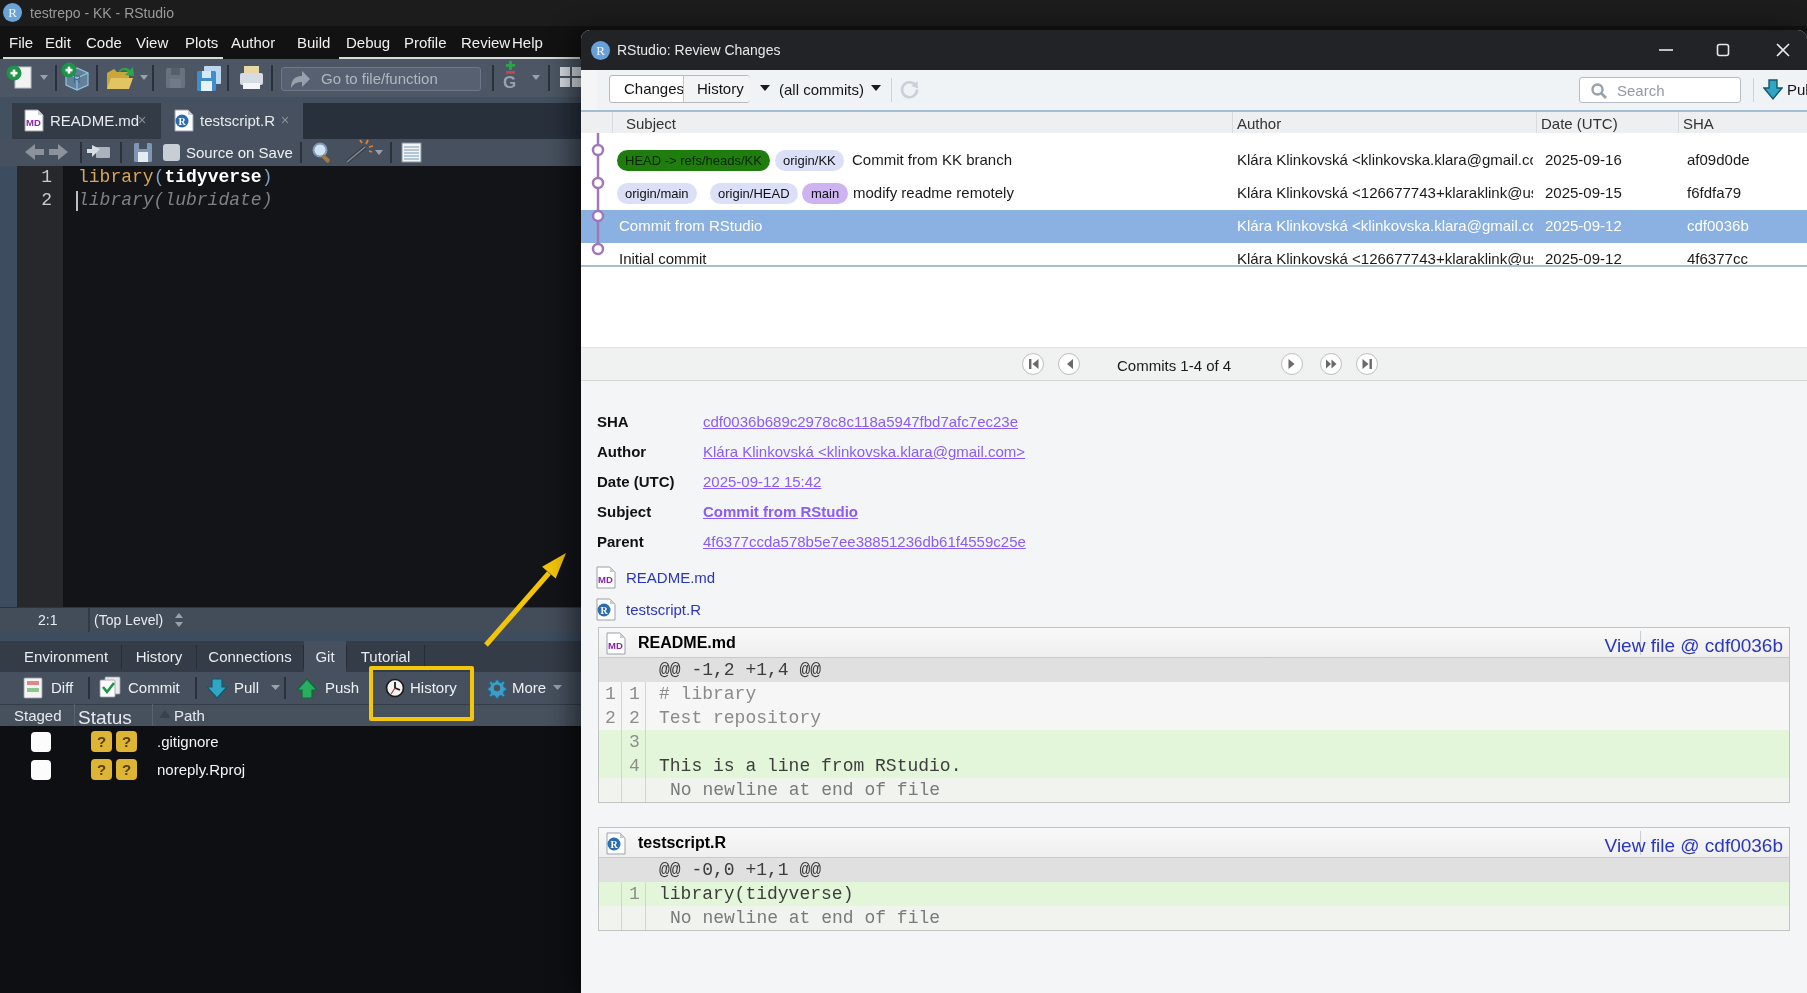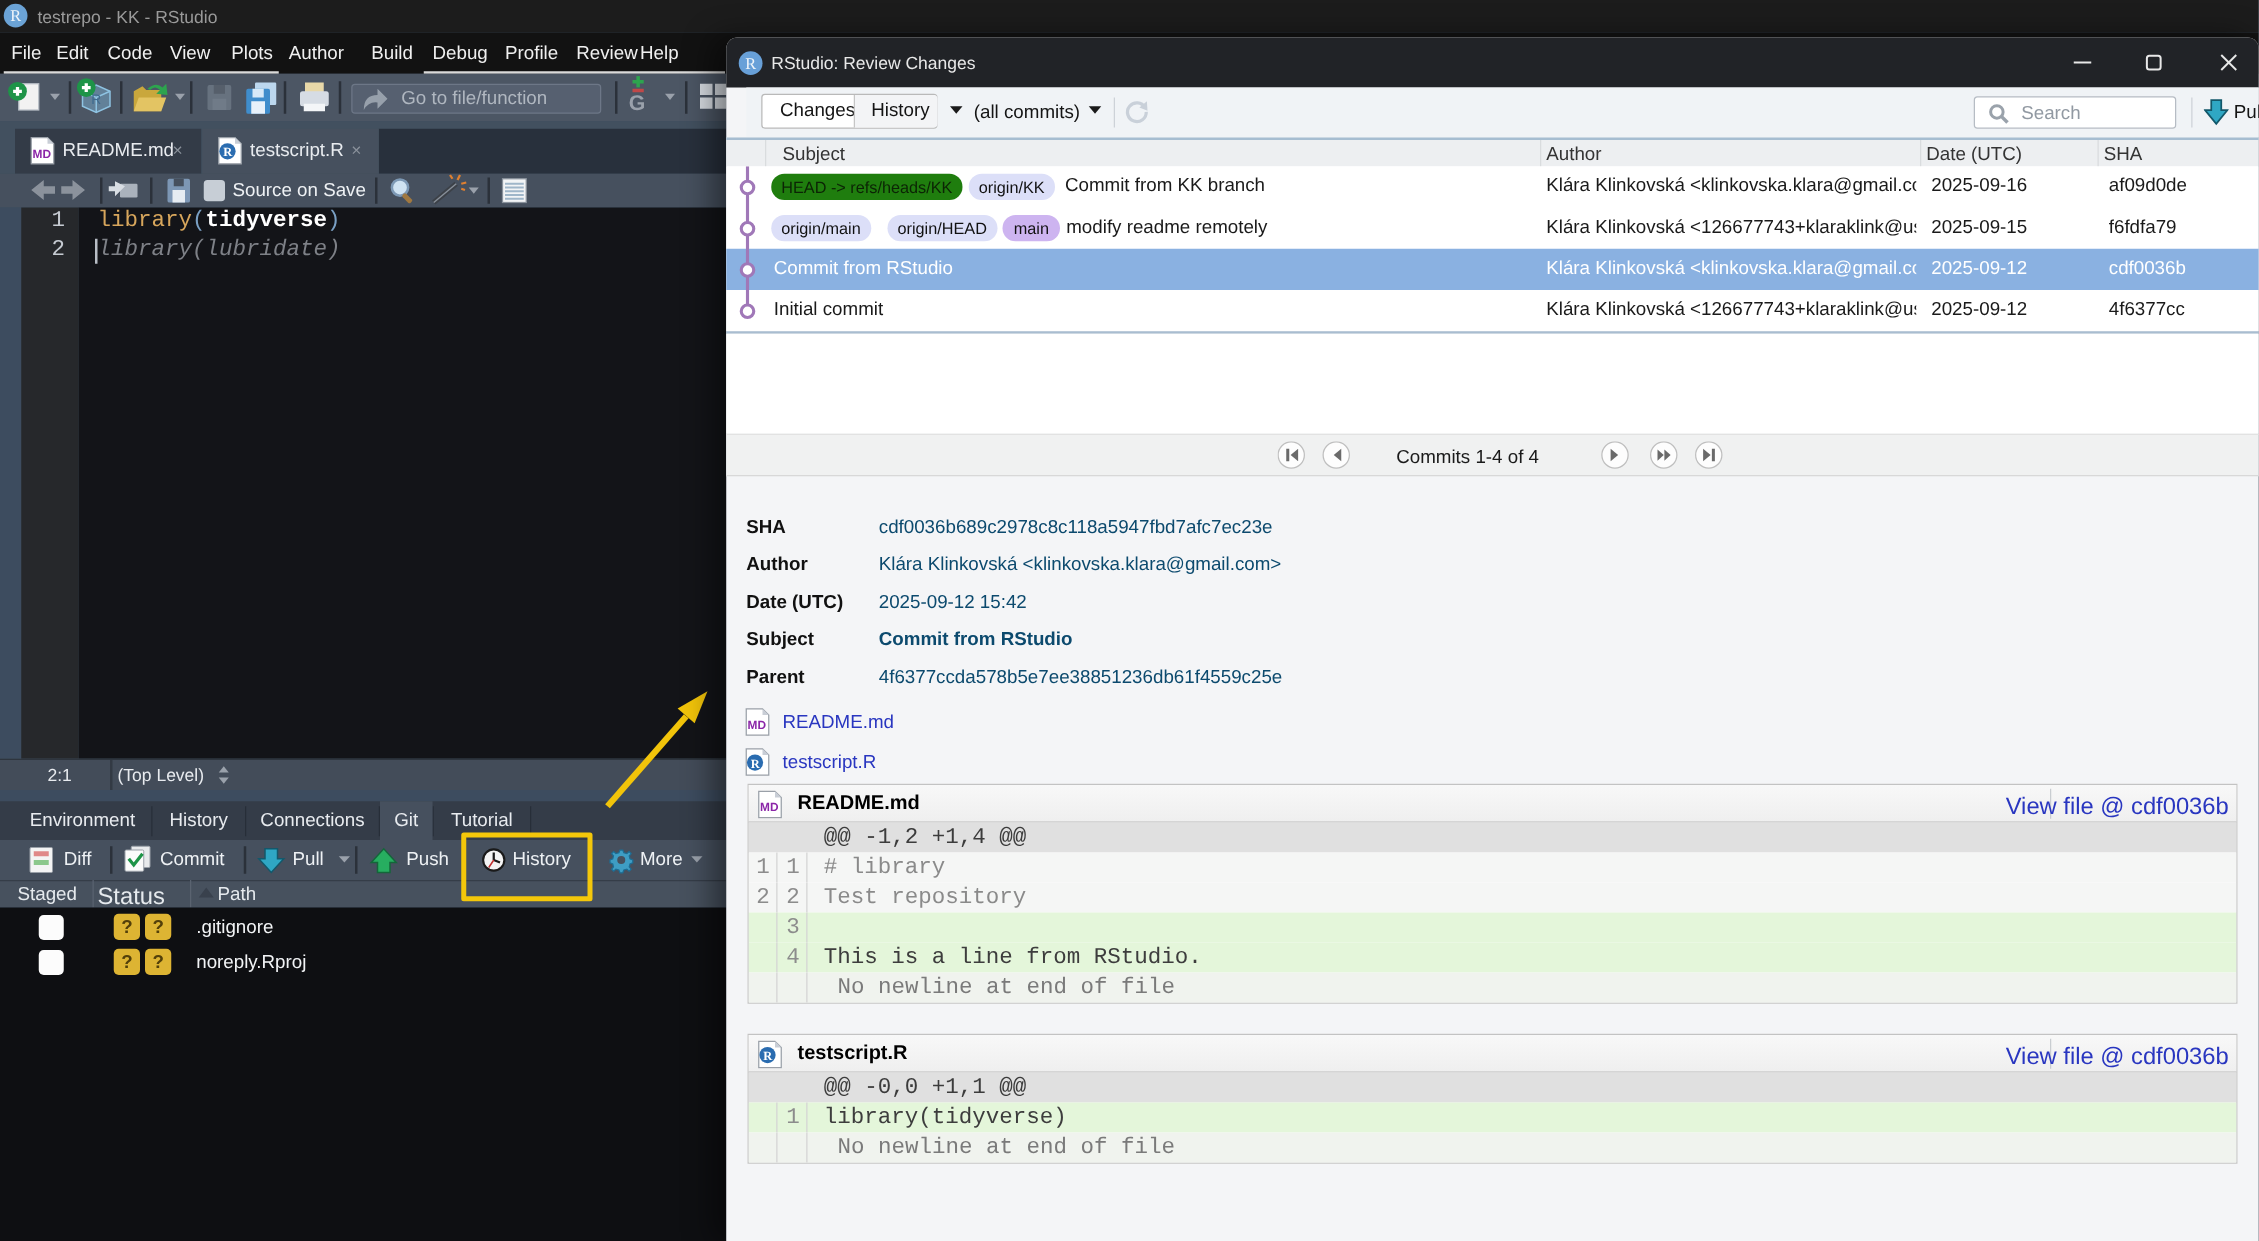"HEAD -> refs/heads/KK" .crow { margin-top: none -> 11px }
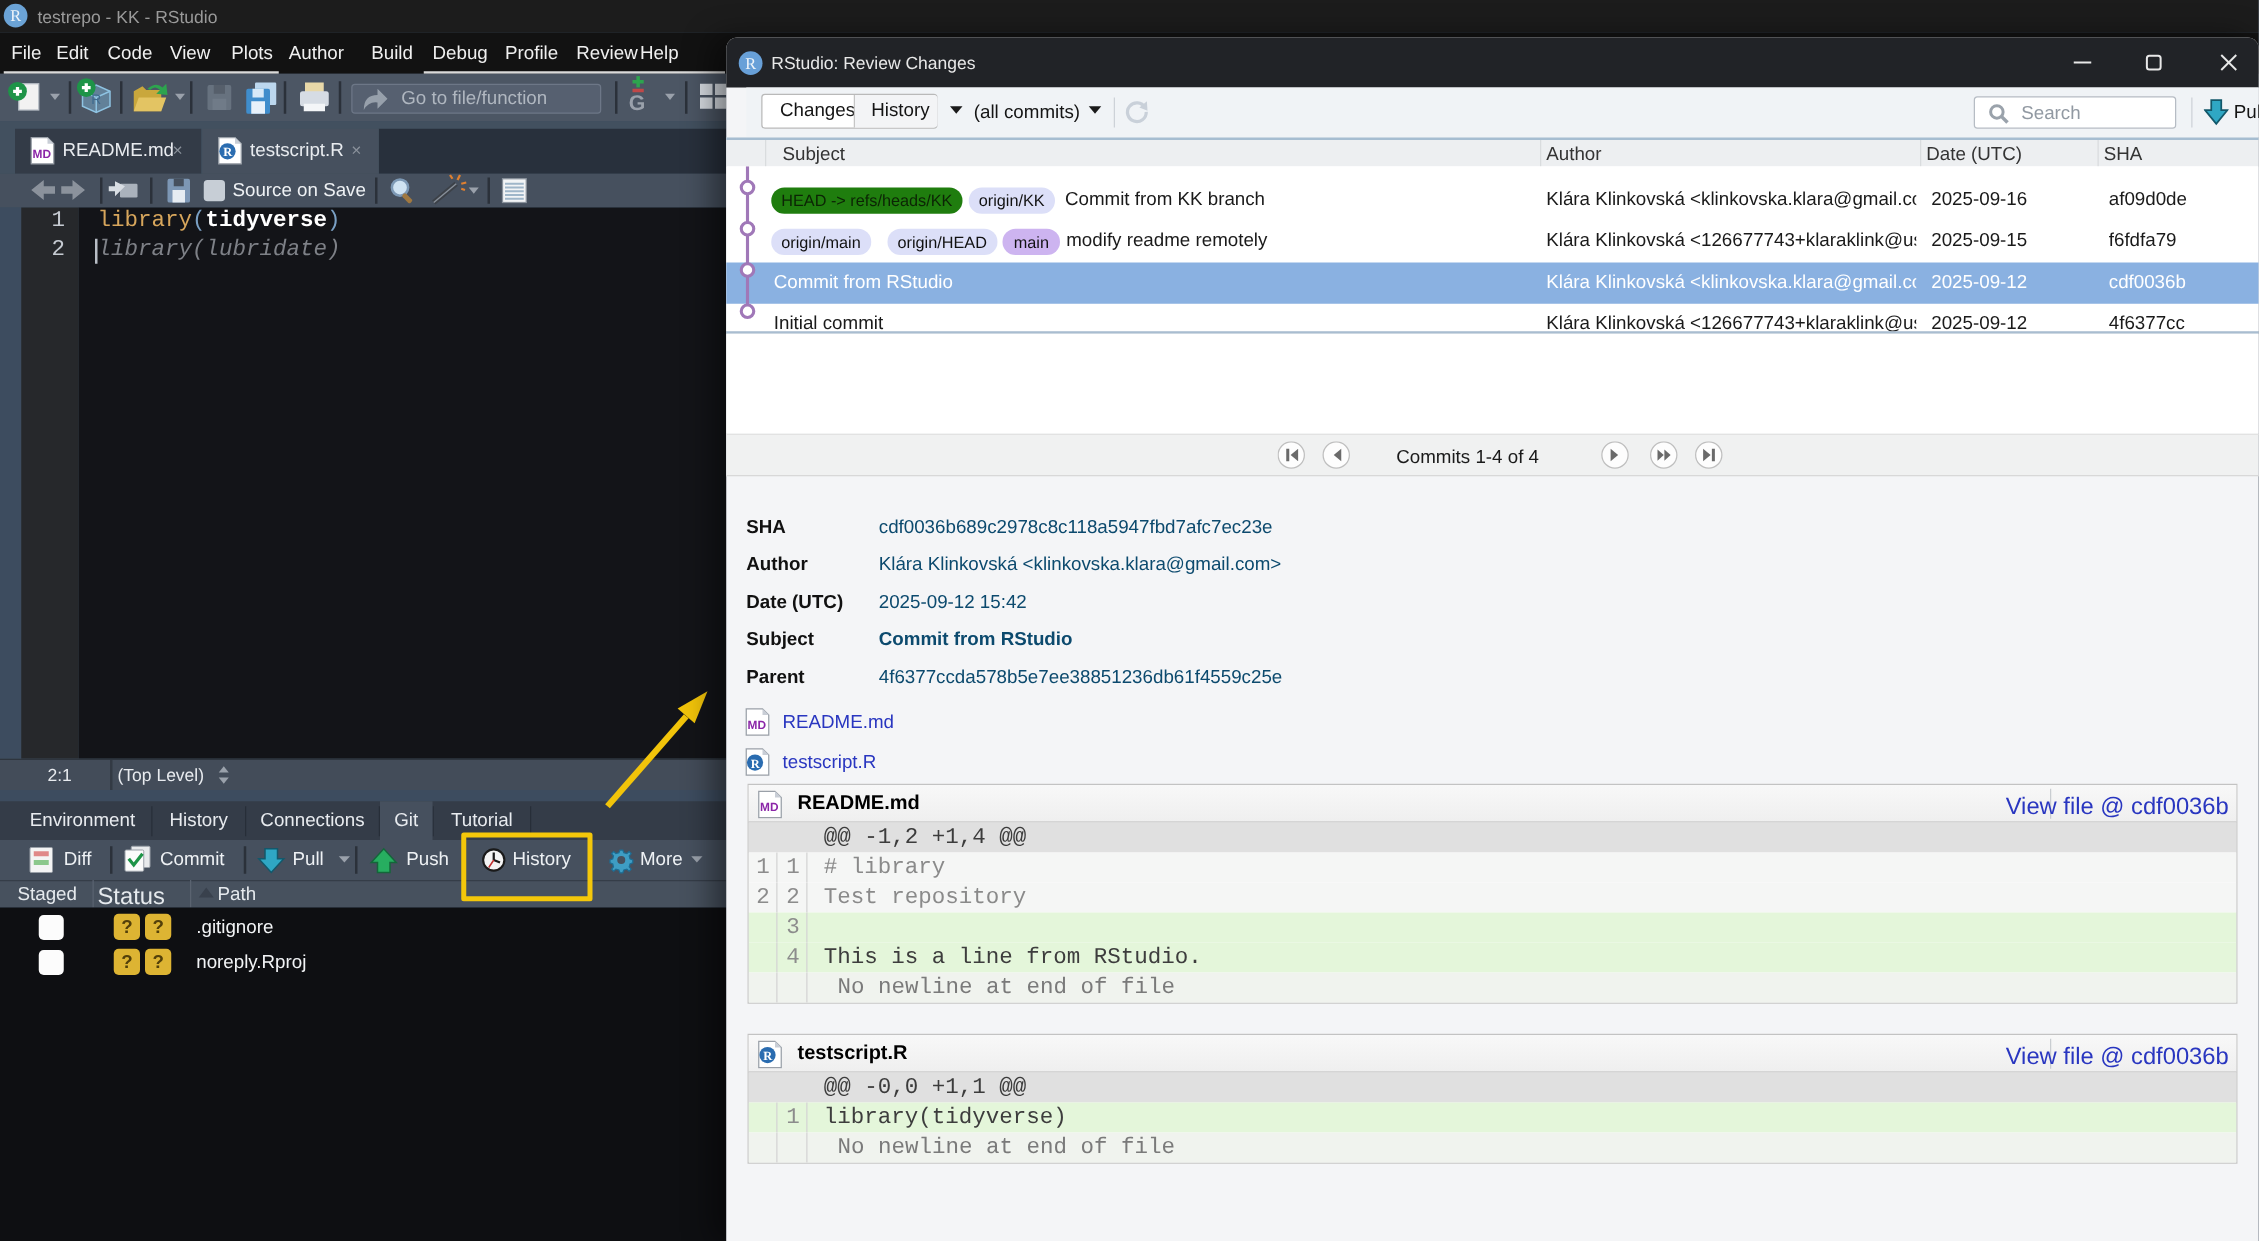"cdf0036b689c2978c8c118a5947fbd7afc7ec23e" .dvalue { color: #0c4a6e -> #8b5cf6; text-decoration: none -> underline }
